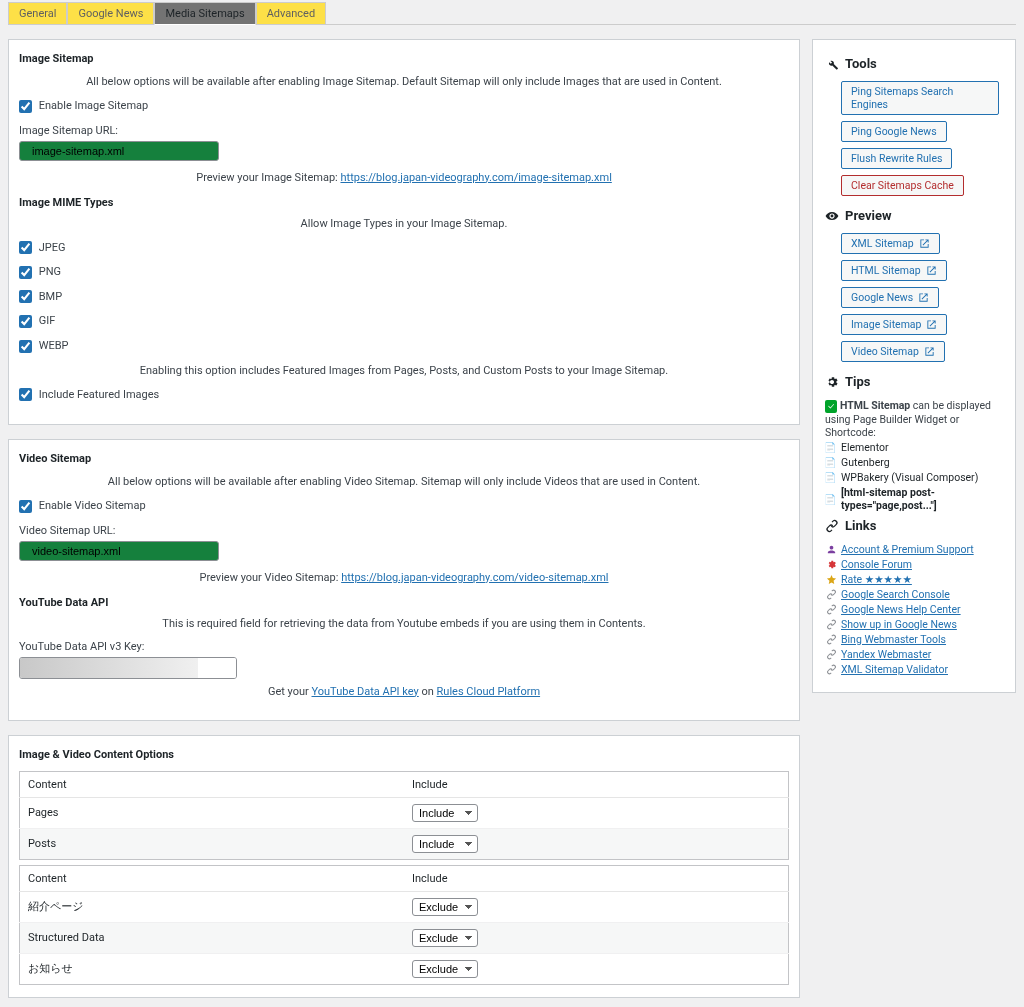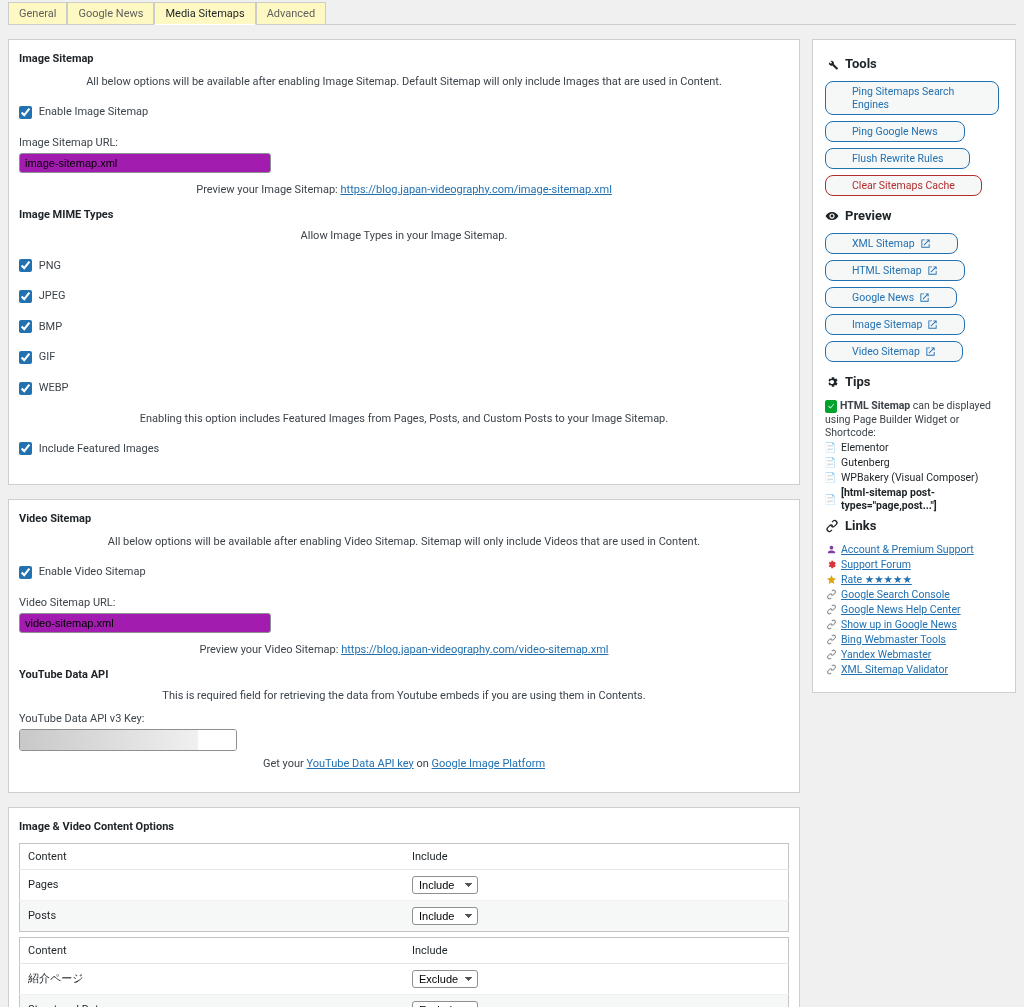"General" .tab { background: #fef9c3 -> #fde047 }
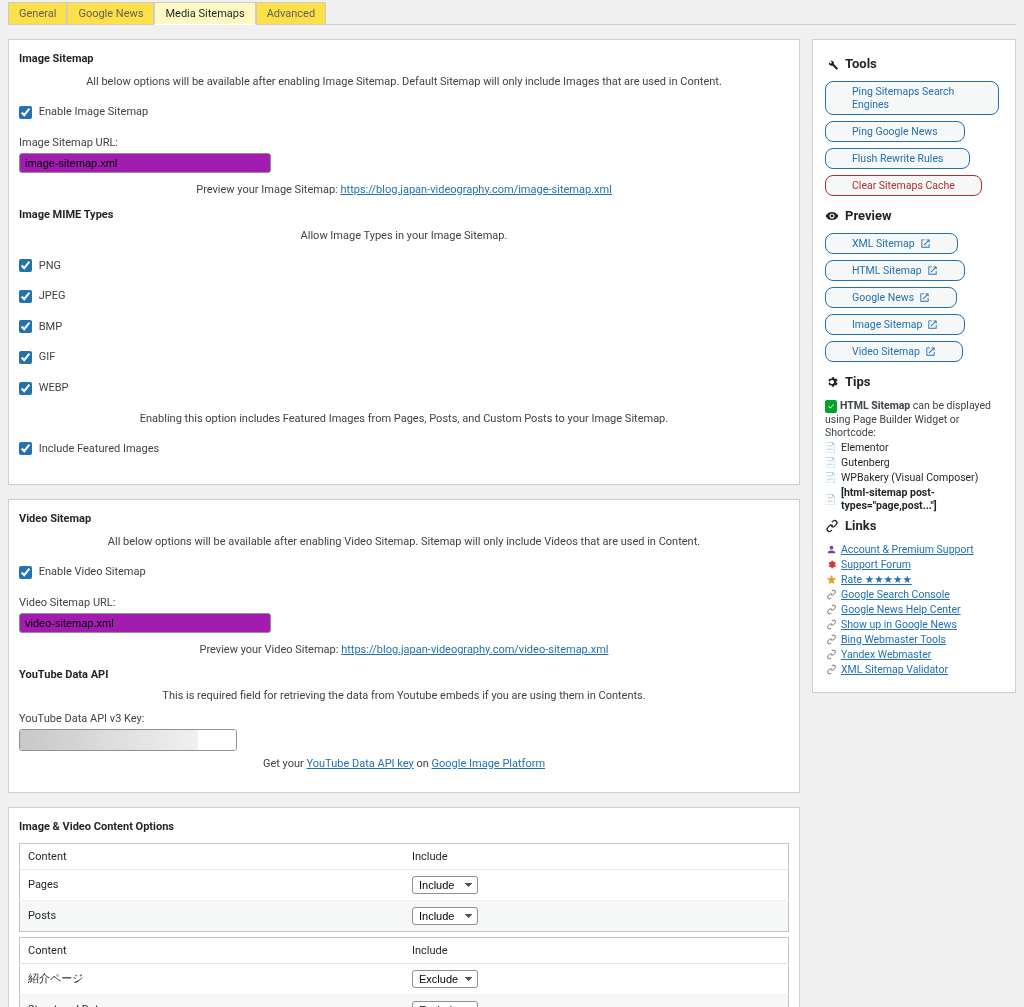"Media Sitemaps" .tab.active { background: #fef9c3 -> #737373 }
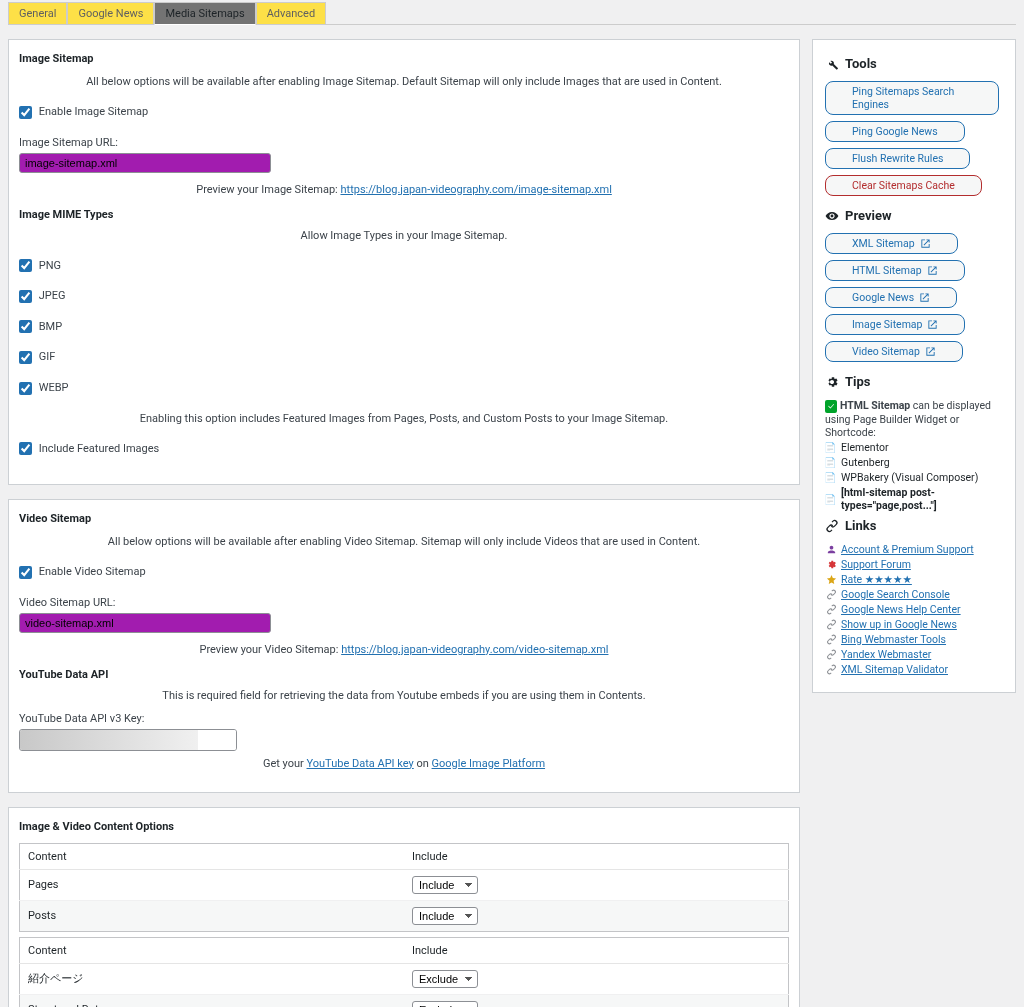"Ping Sitemaps Search Engines" .btn-out { border-radius: 8px -> 2px; margin: 0 4px 6px 0 -> 0 4px 6px 16px; padding: 3px 26px -> 3px 9px }
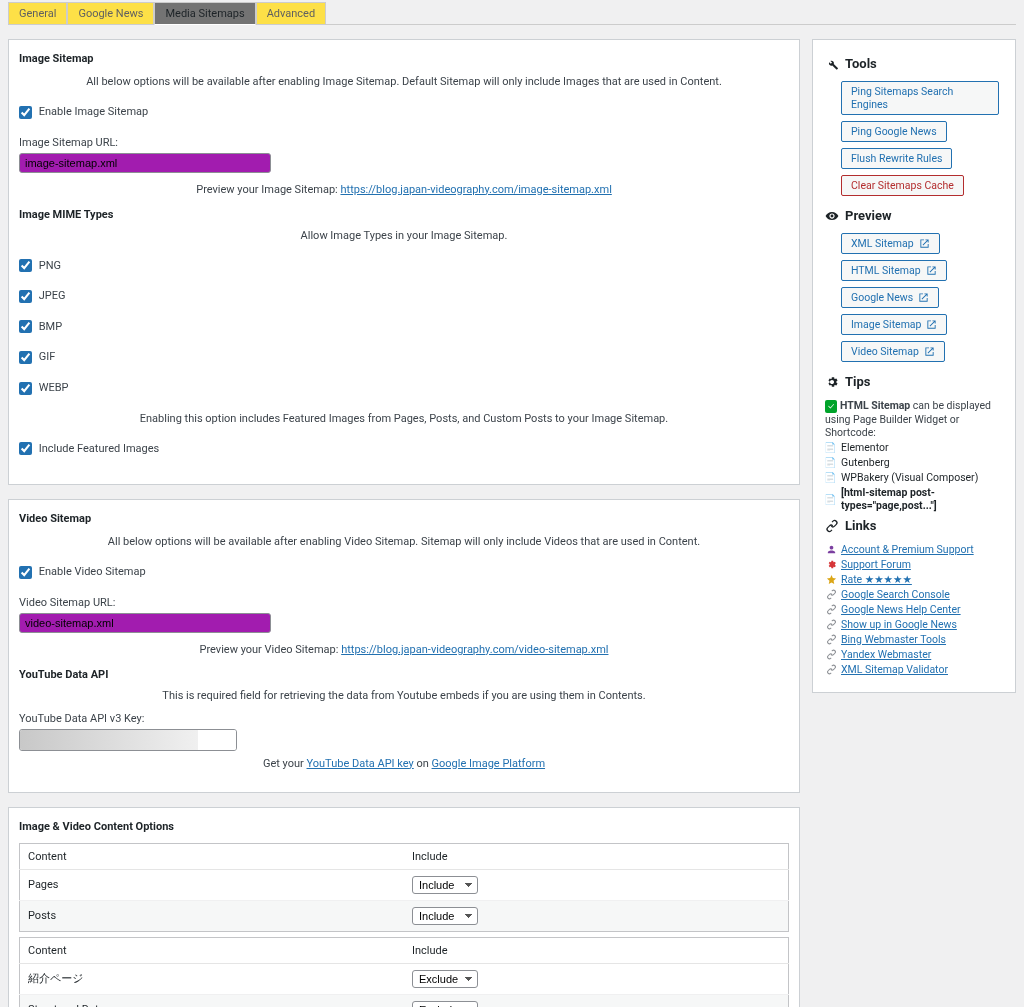"Enable Image Sitemap" .chk-row, label.chk { margin: 17px 0 -> 11px 0 }
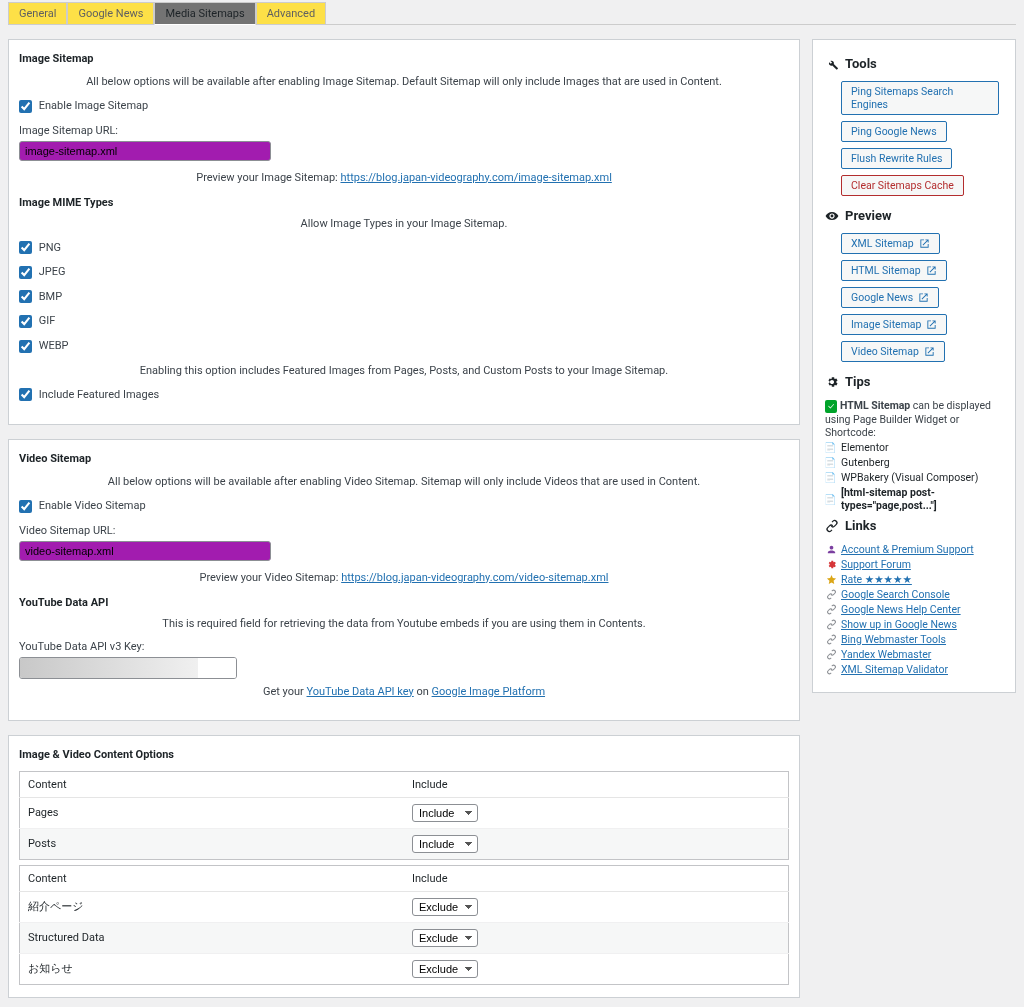"image-sitemap.xml" input[type=text] { background: #a21caf -> #15803d; padding: 3px 5px -> 3px 12px; width: 252px -> 200px }
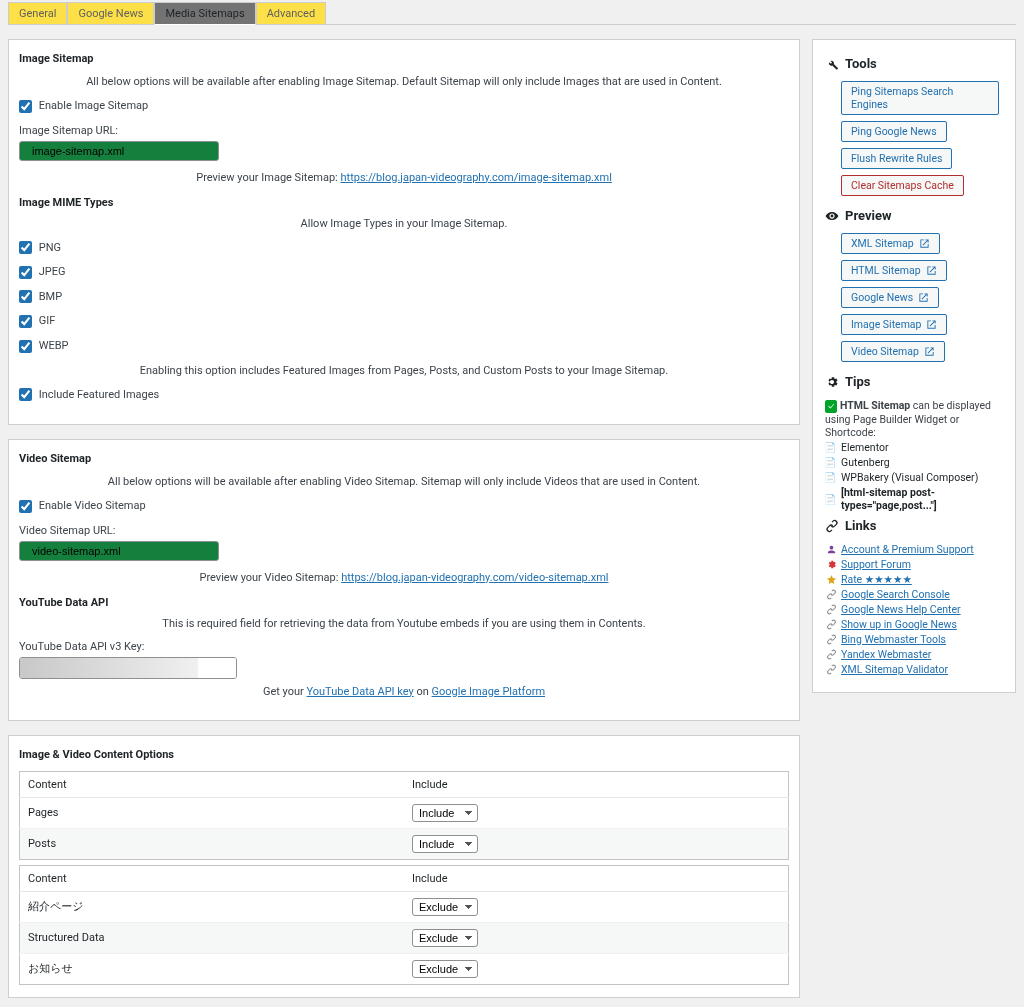"PNG" label.chk { order: before "JPEG" -> after "JPEG" }
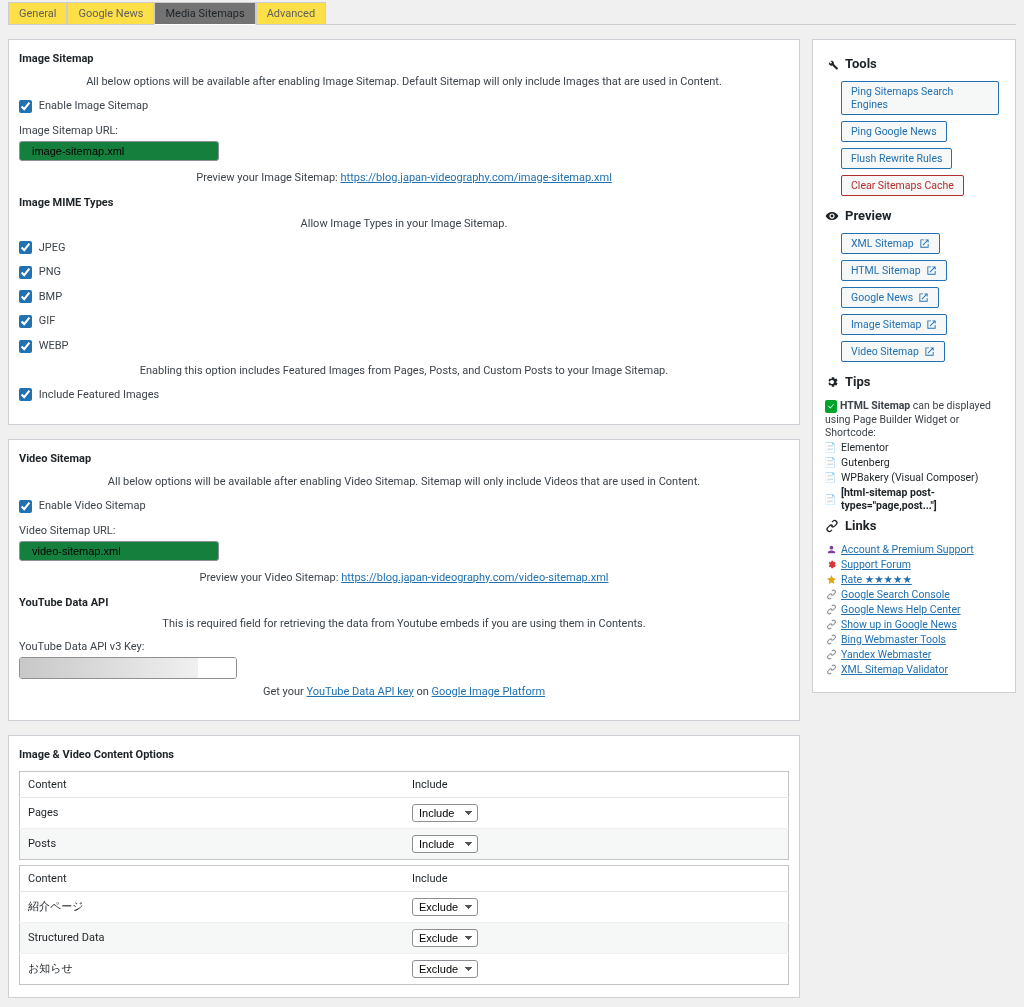"Support Forum" a { text: Support -> Console }
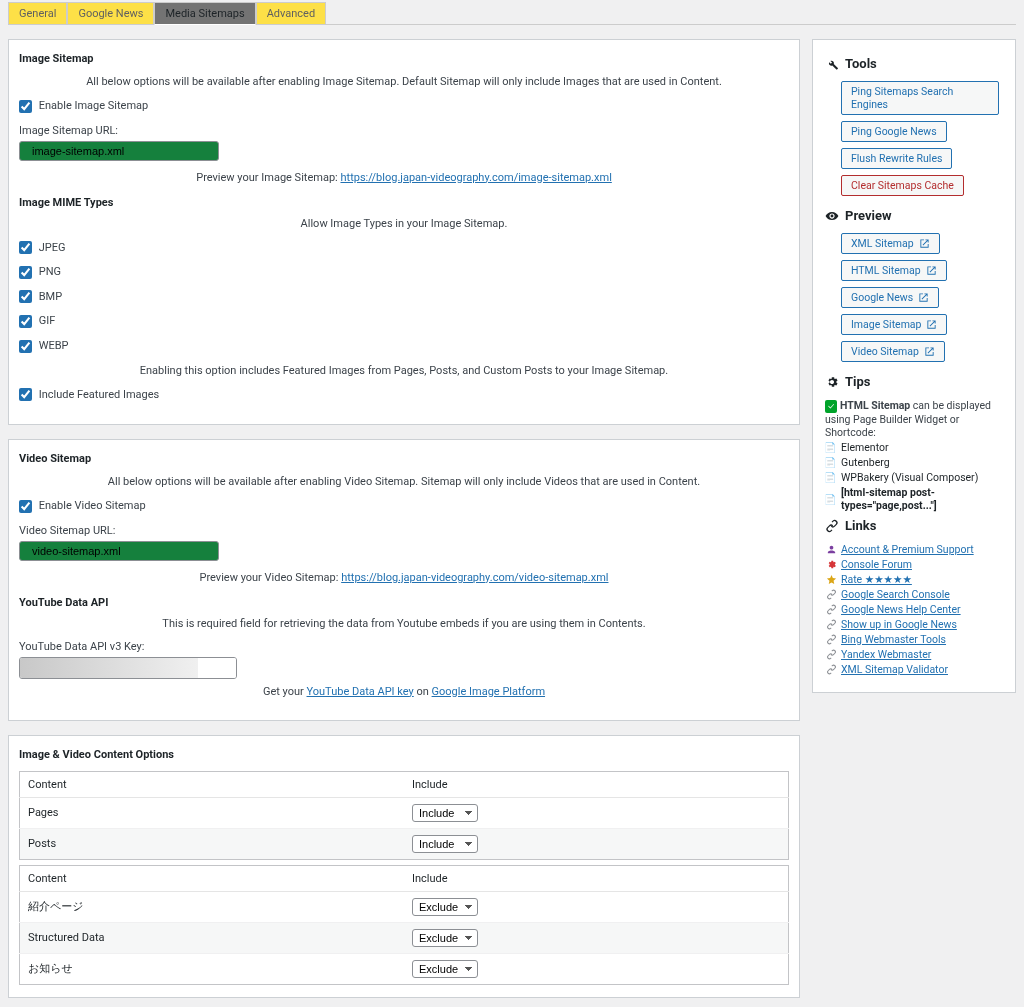"Google Image Platform" a { text: Google Image -> Rules Cloud }
